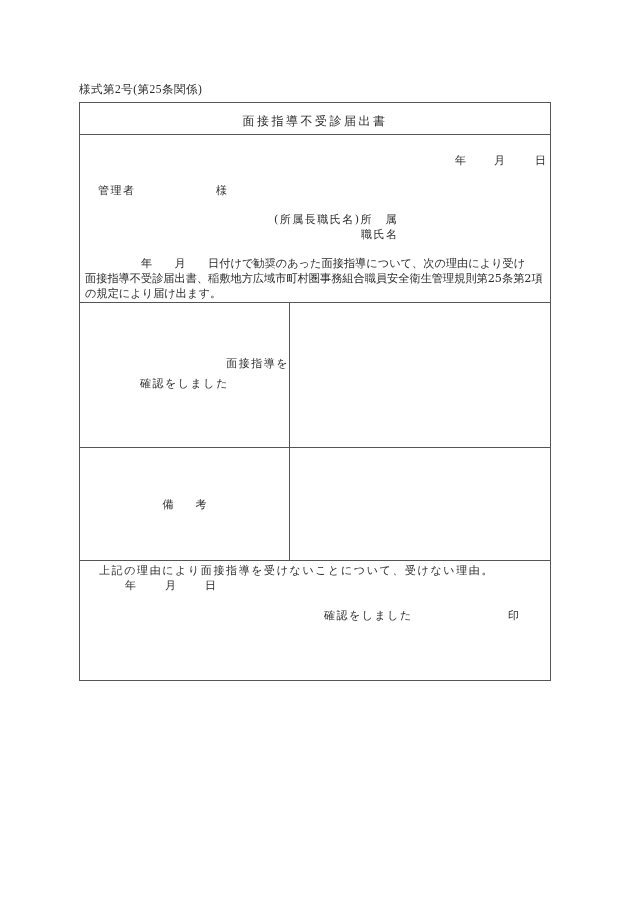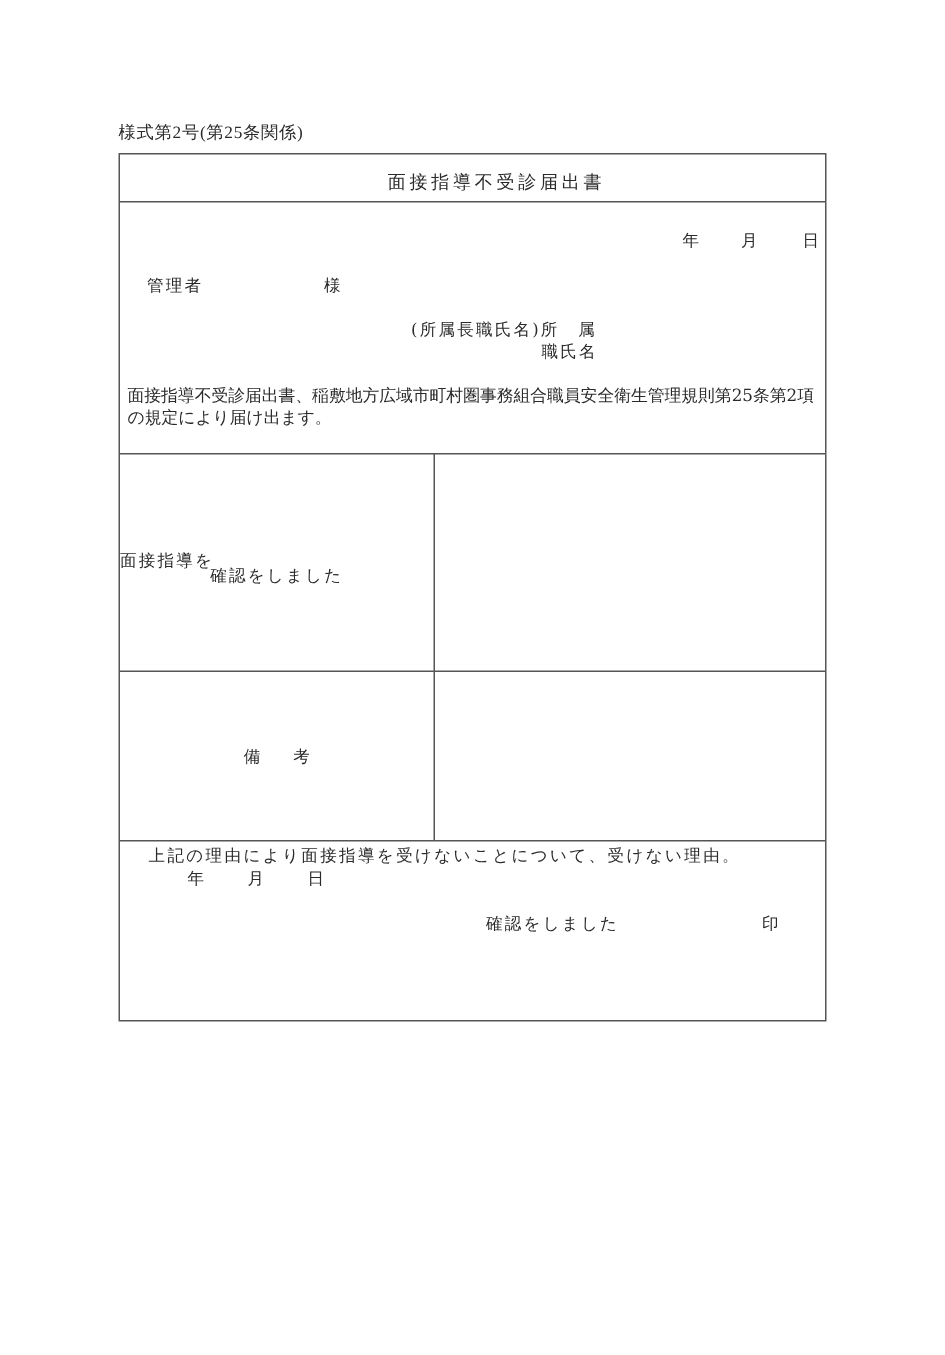"面接指導不受診届出書" .title { left: 16px -> 0 }
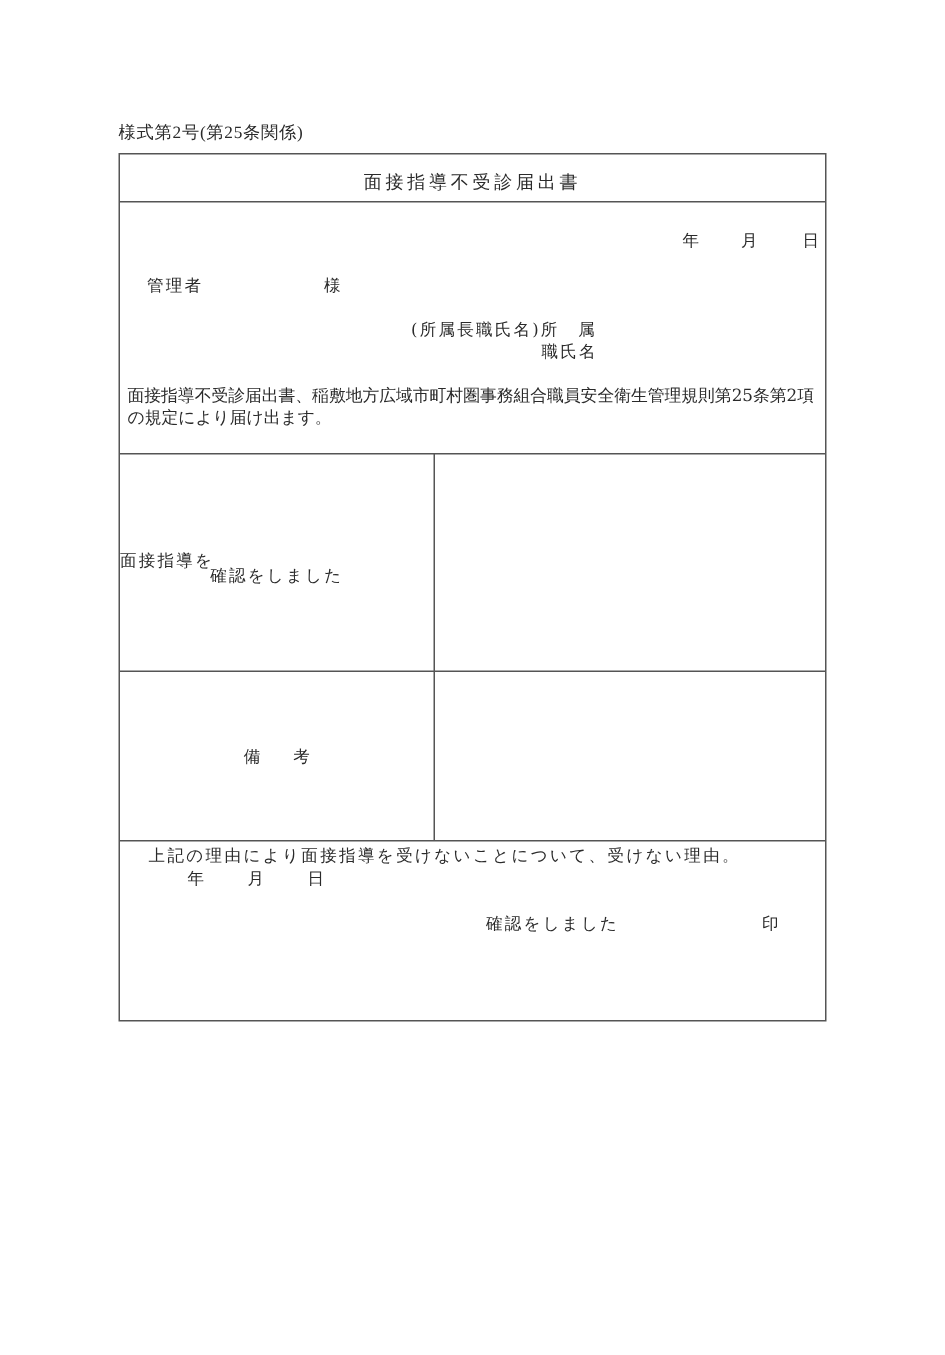"年 月 日付けで勧奨のあった面接指導について、次の理由により受け" span { html: none -> <span> 年 月 日付けで勧奨のあった面接指導について、次の理由により受け</span> }
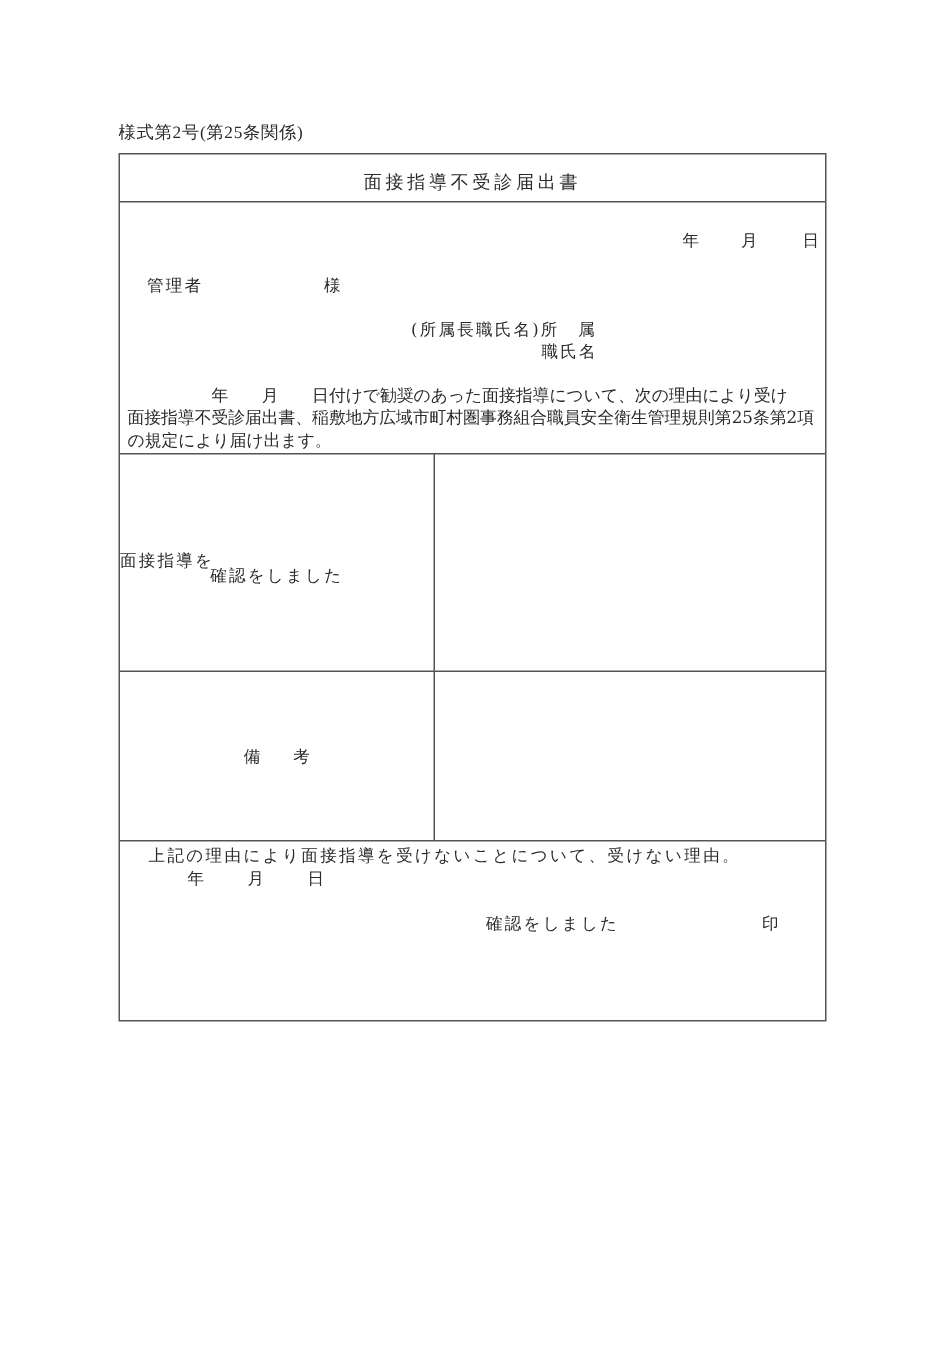"面接指導を" div.abs { text-align: left -> right; top: 265px -> 255px }
